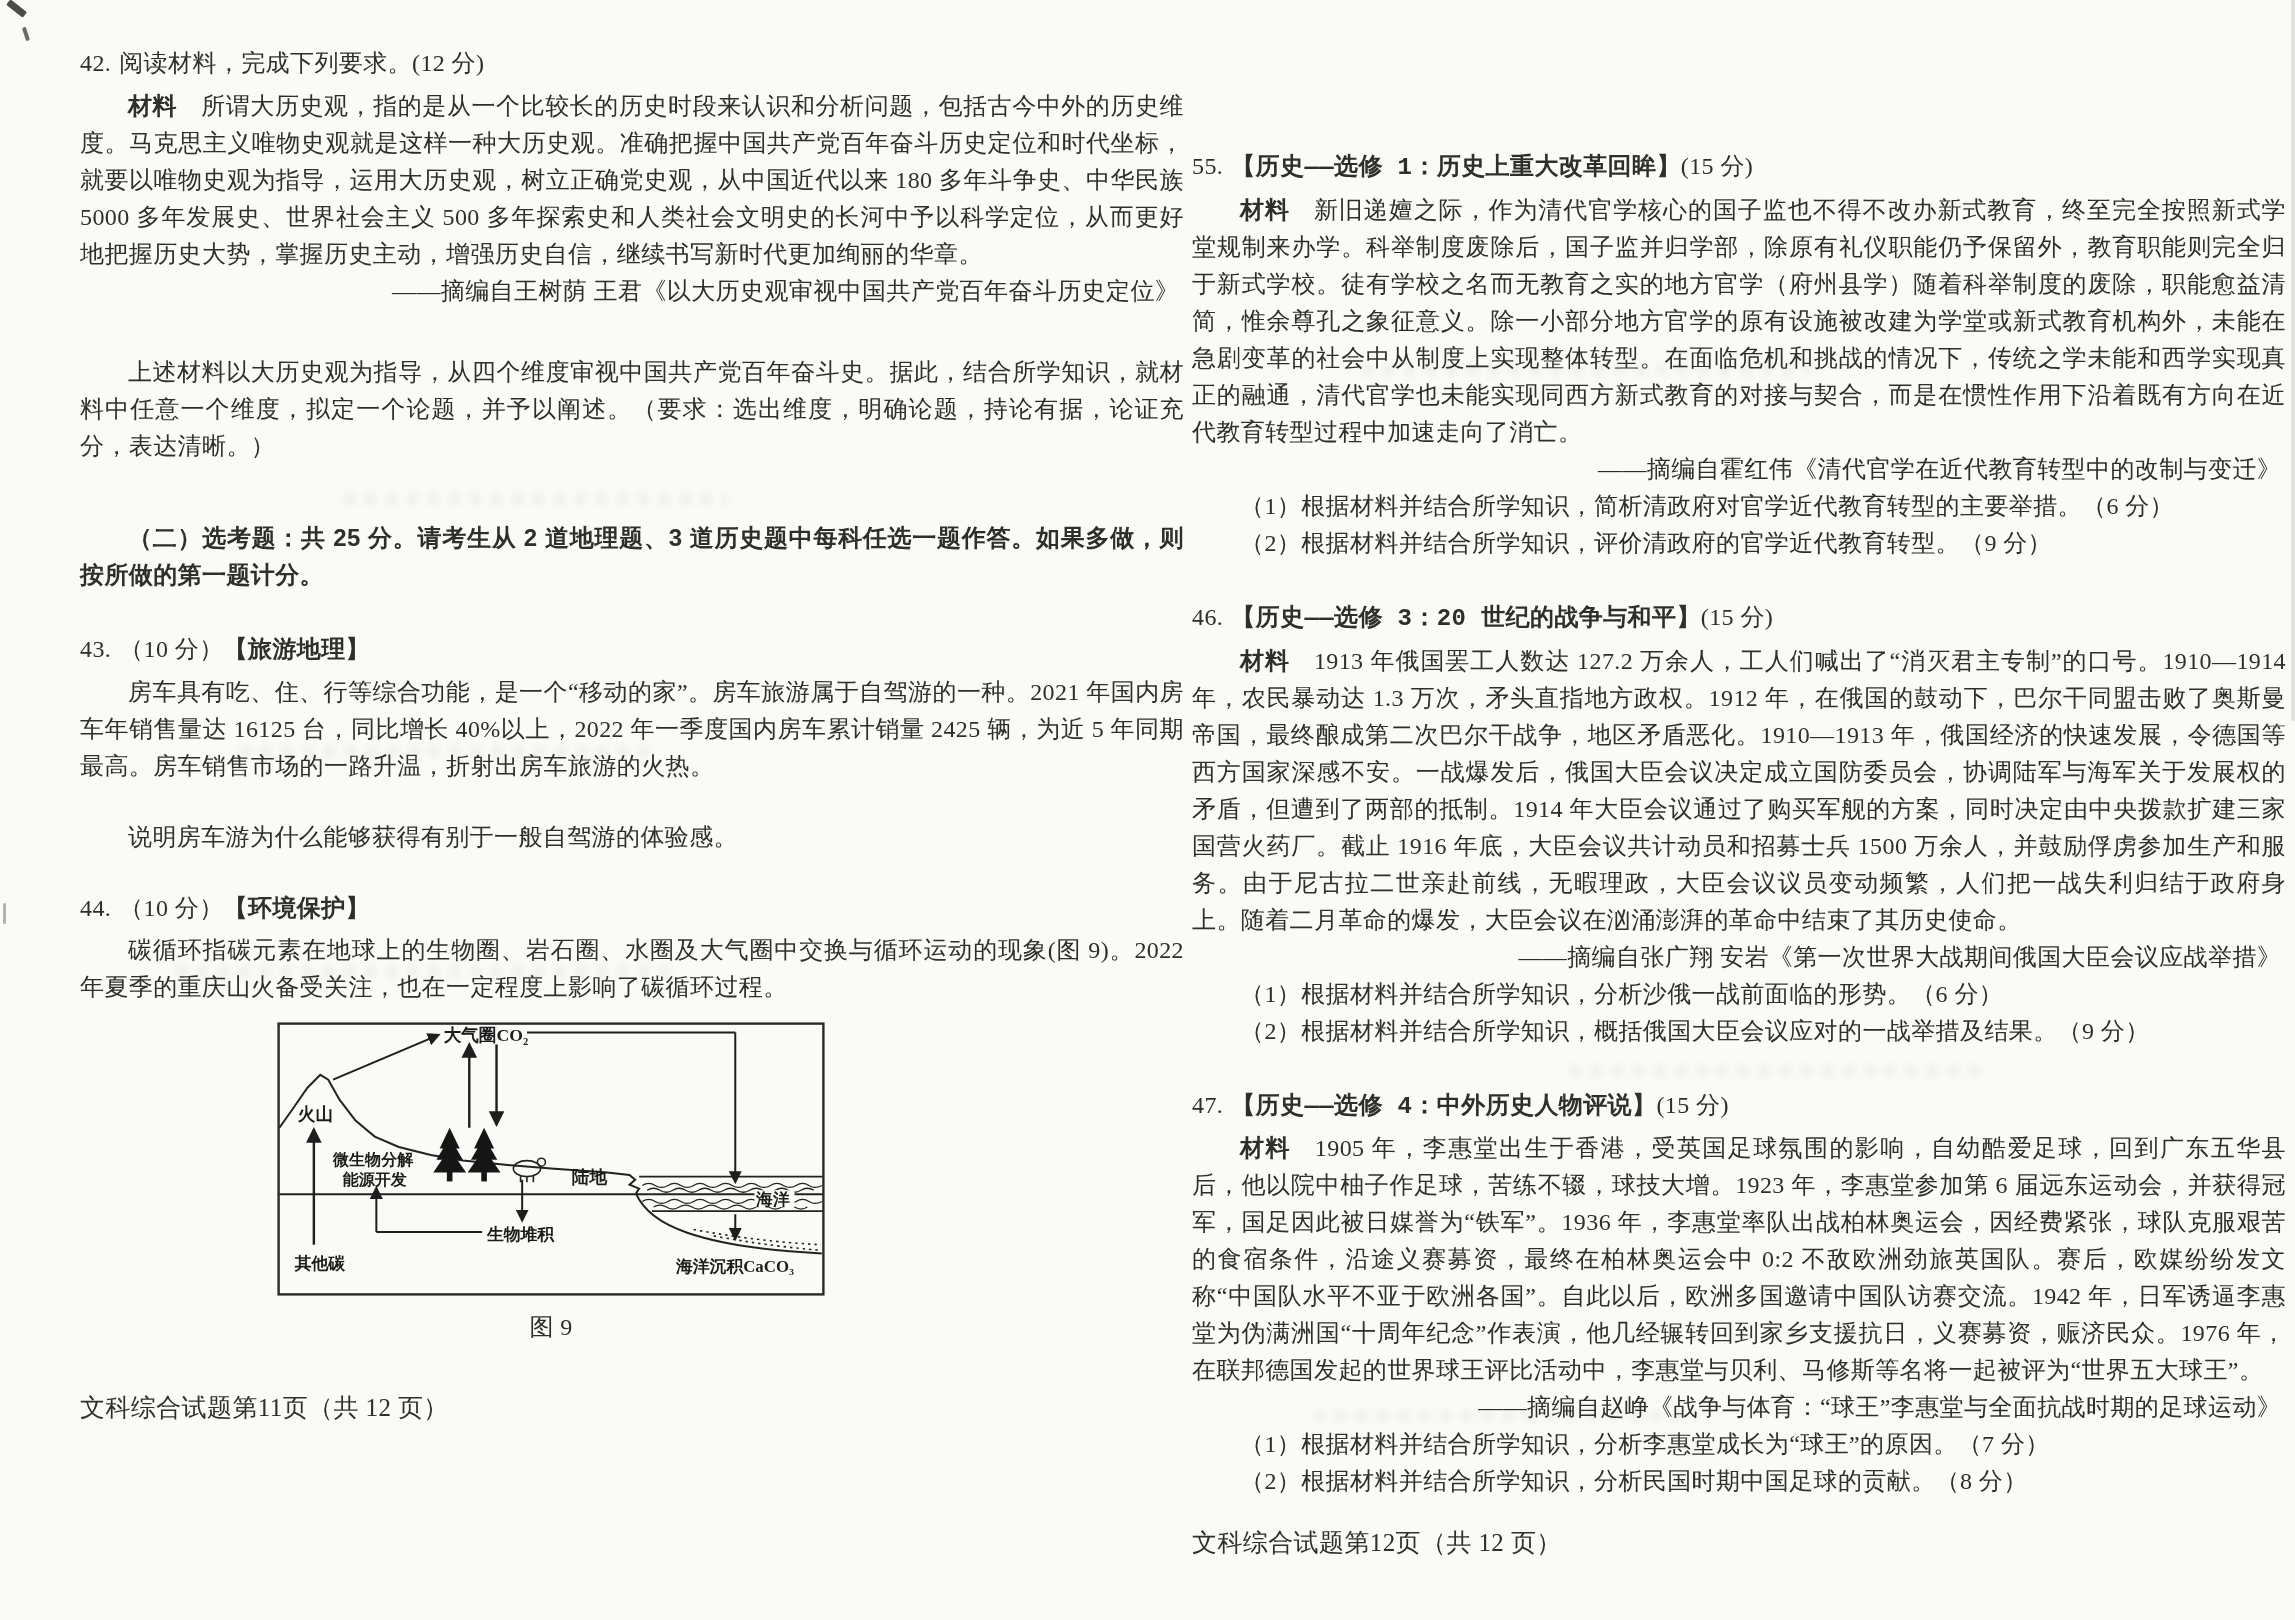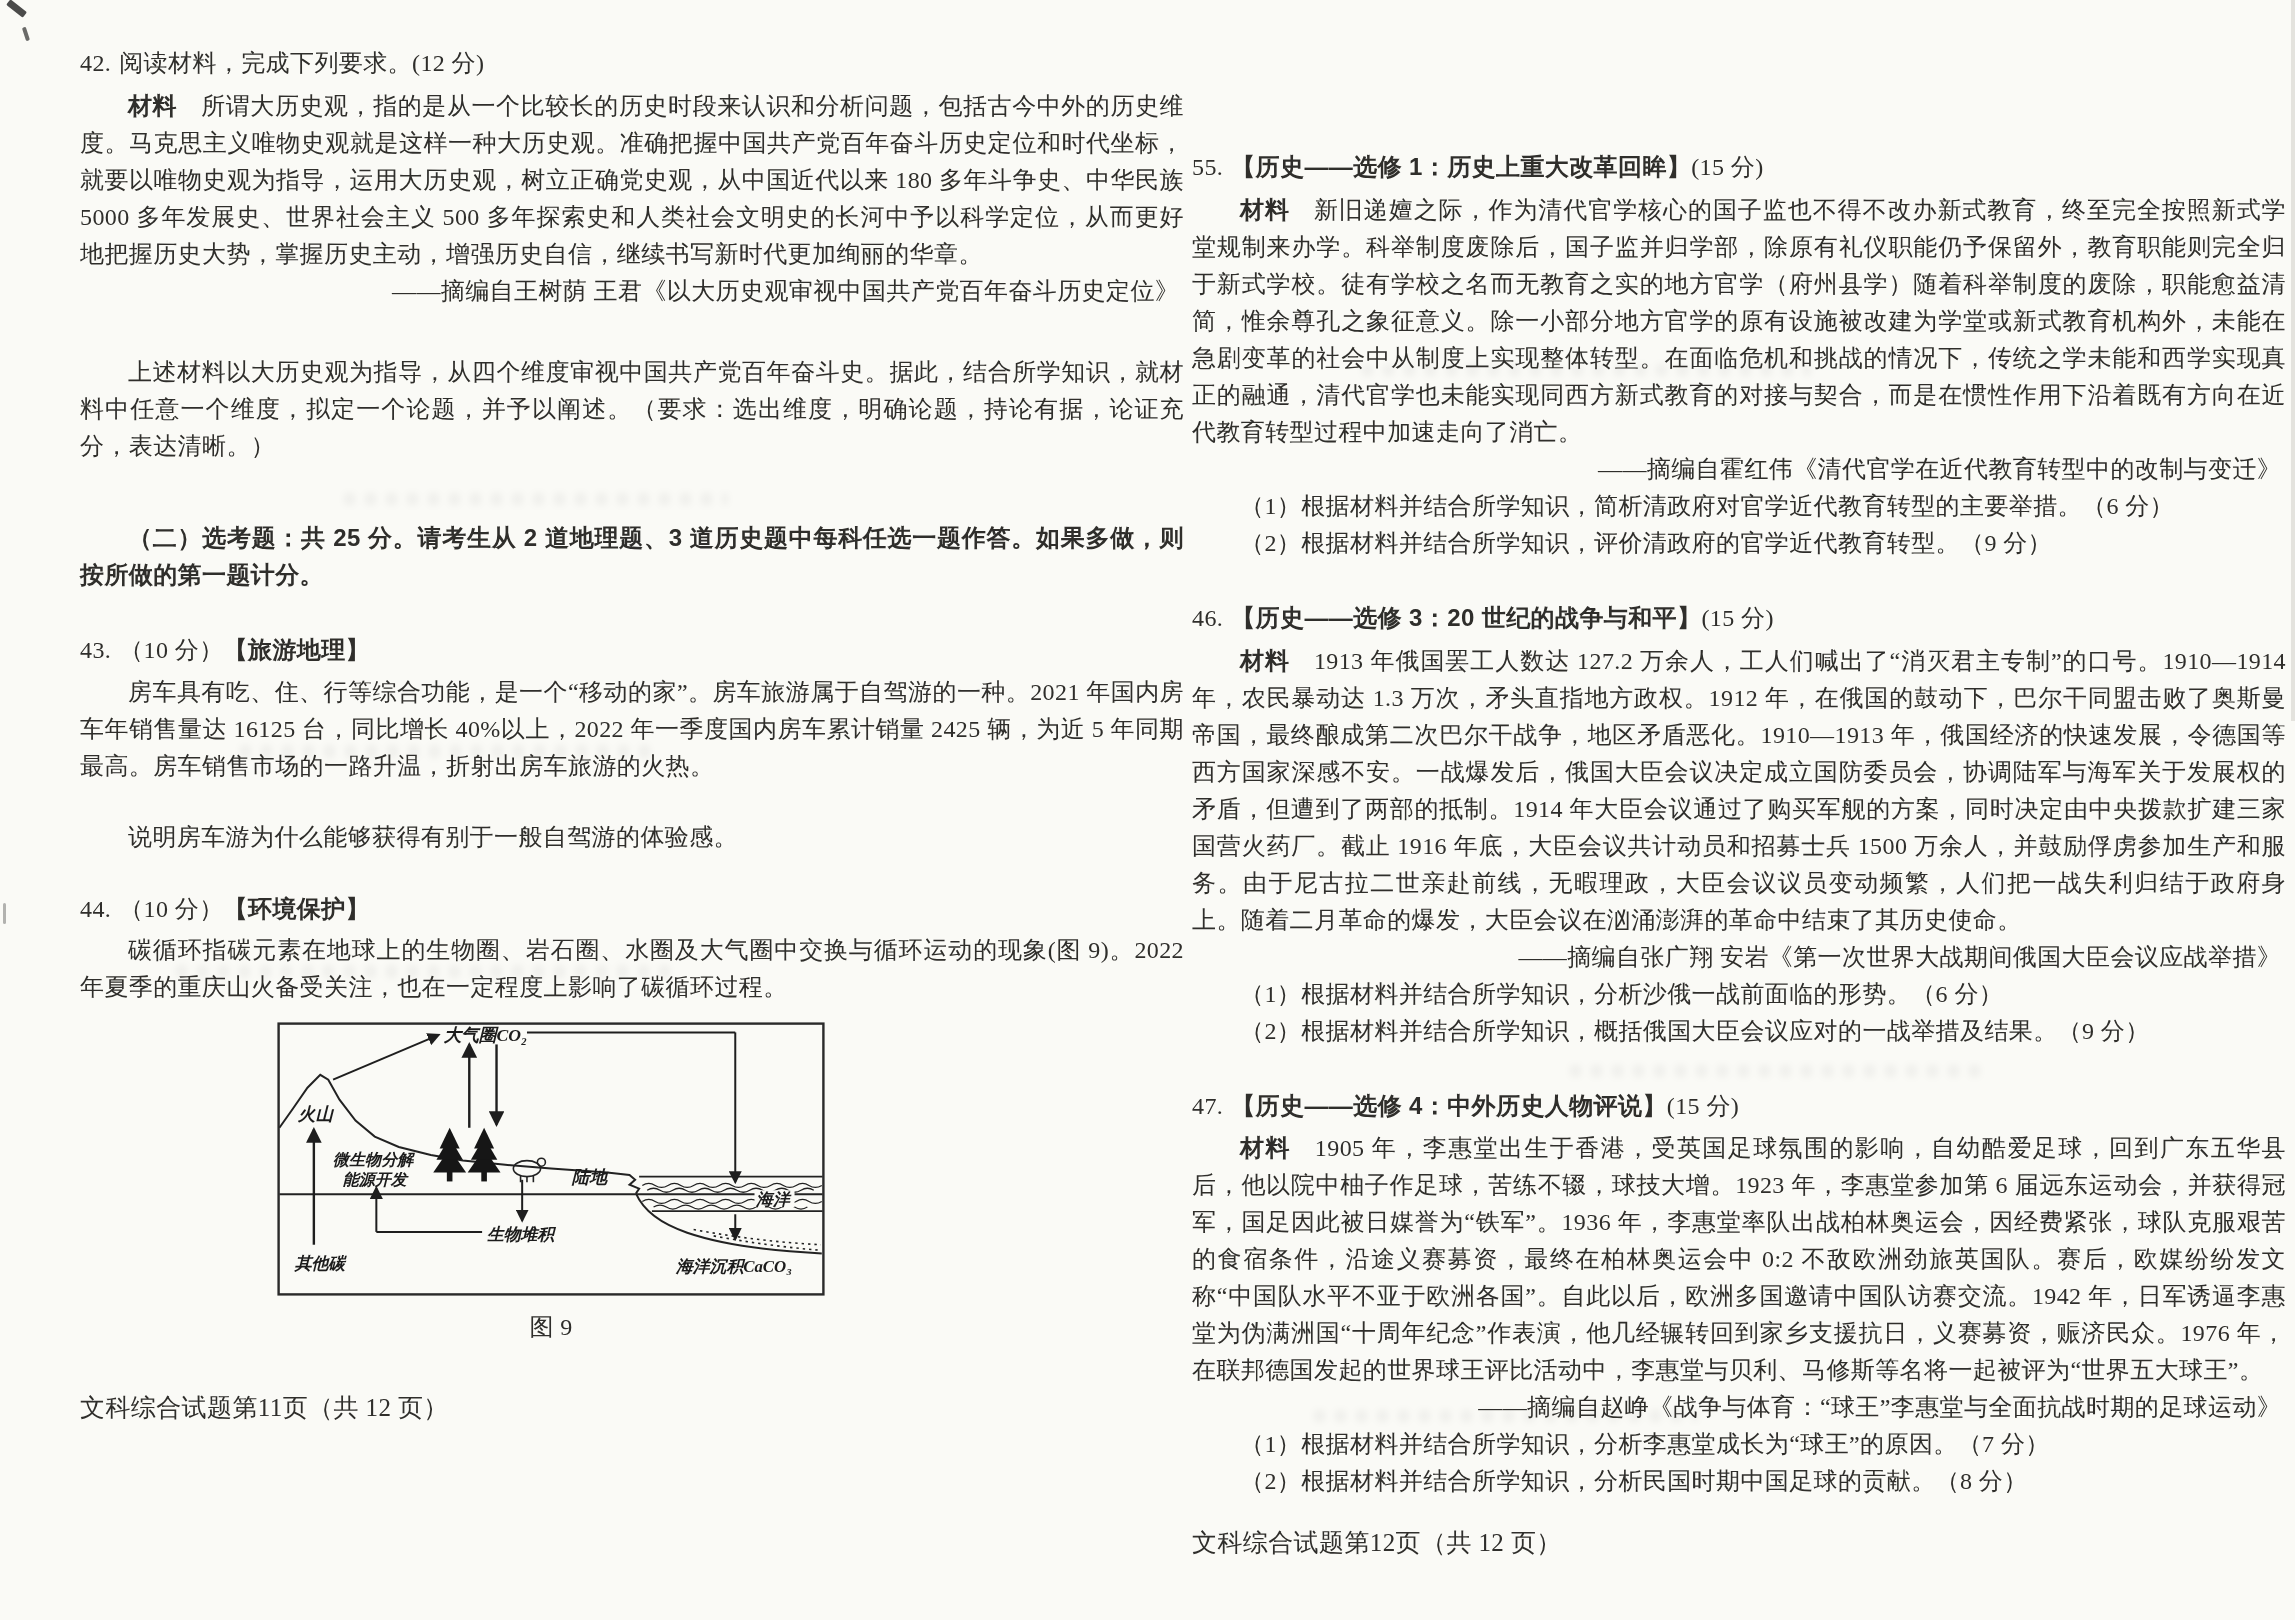"【历史——选修 1：历史上重大改革回眸】" .tag { font-family: Liberation Sans, sans-serif -> Liberation Mono, monospace }
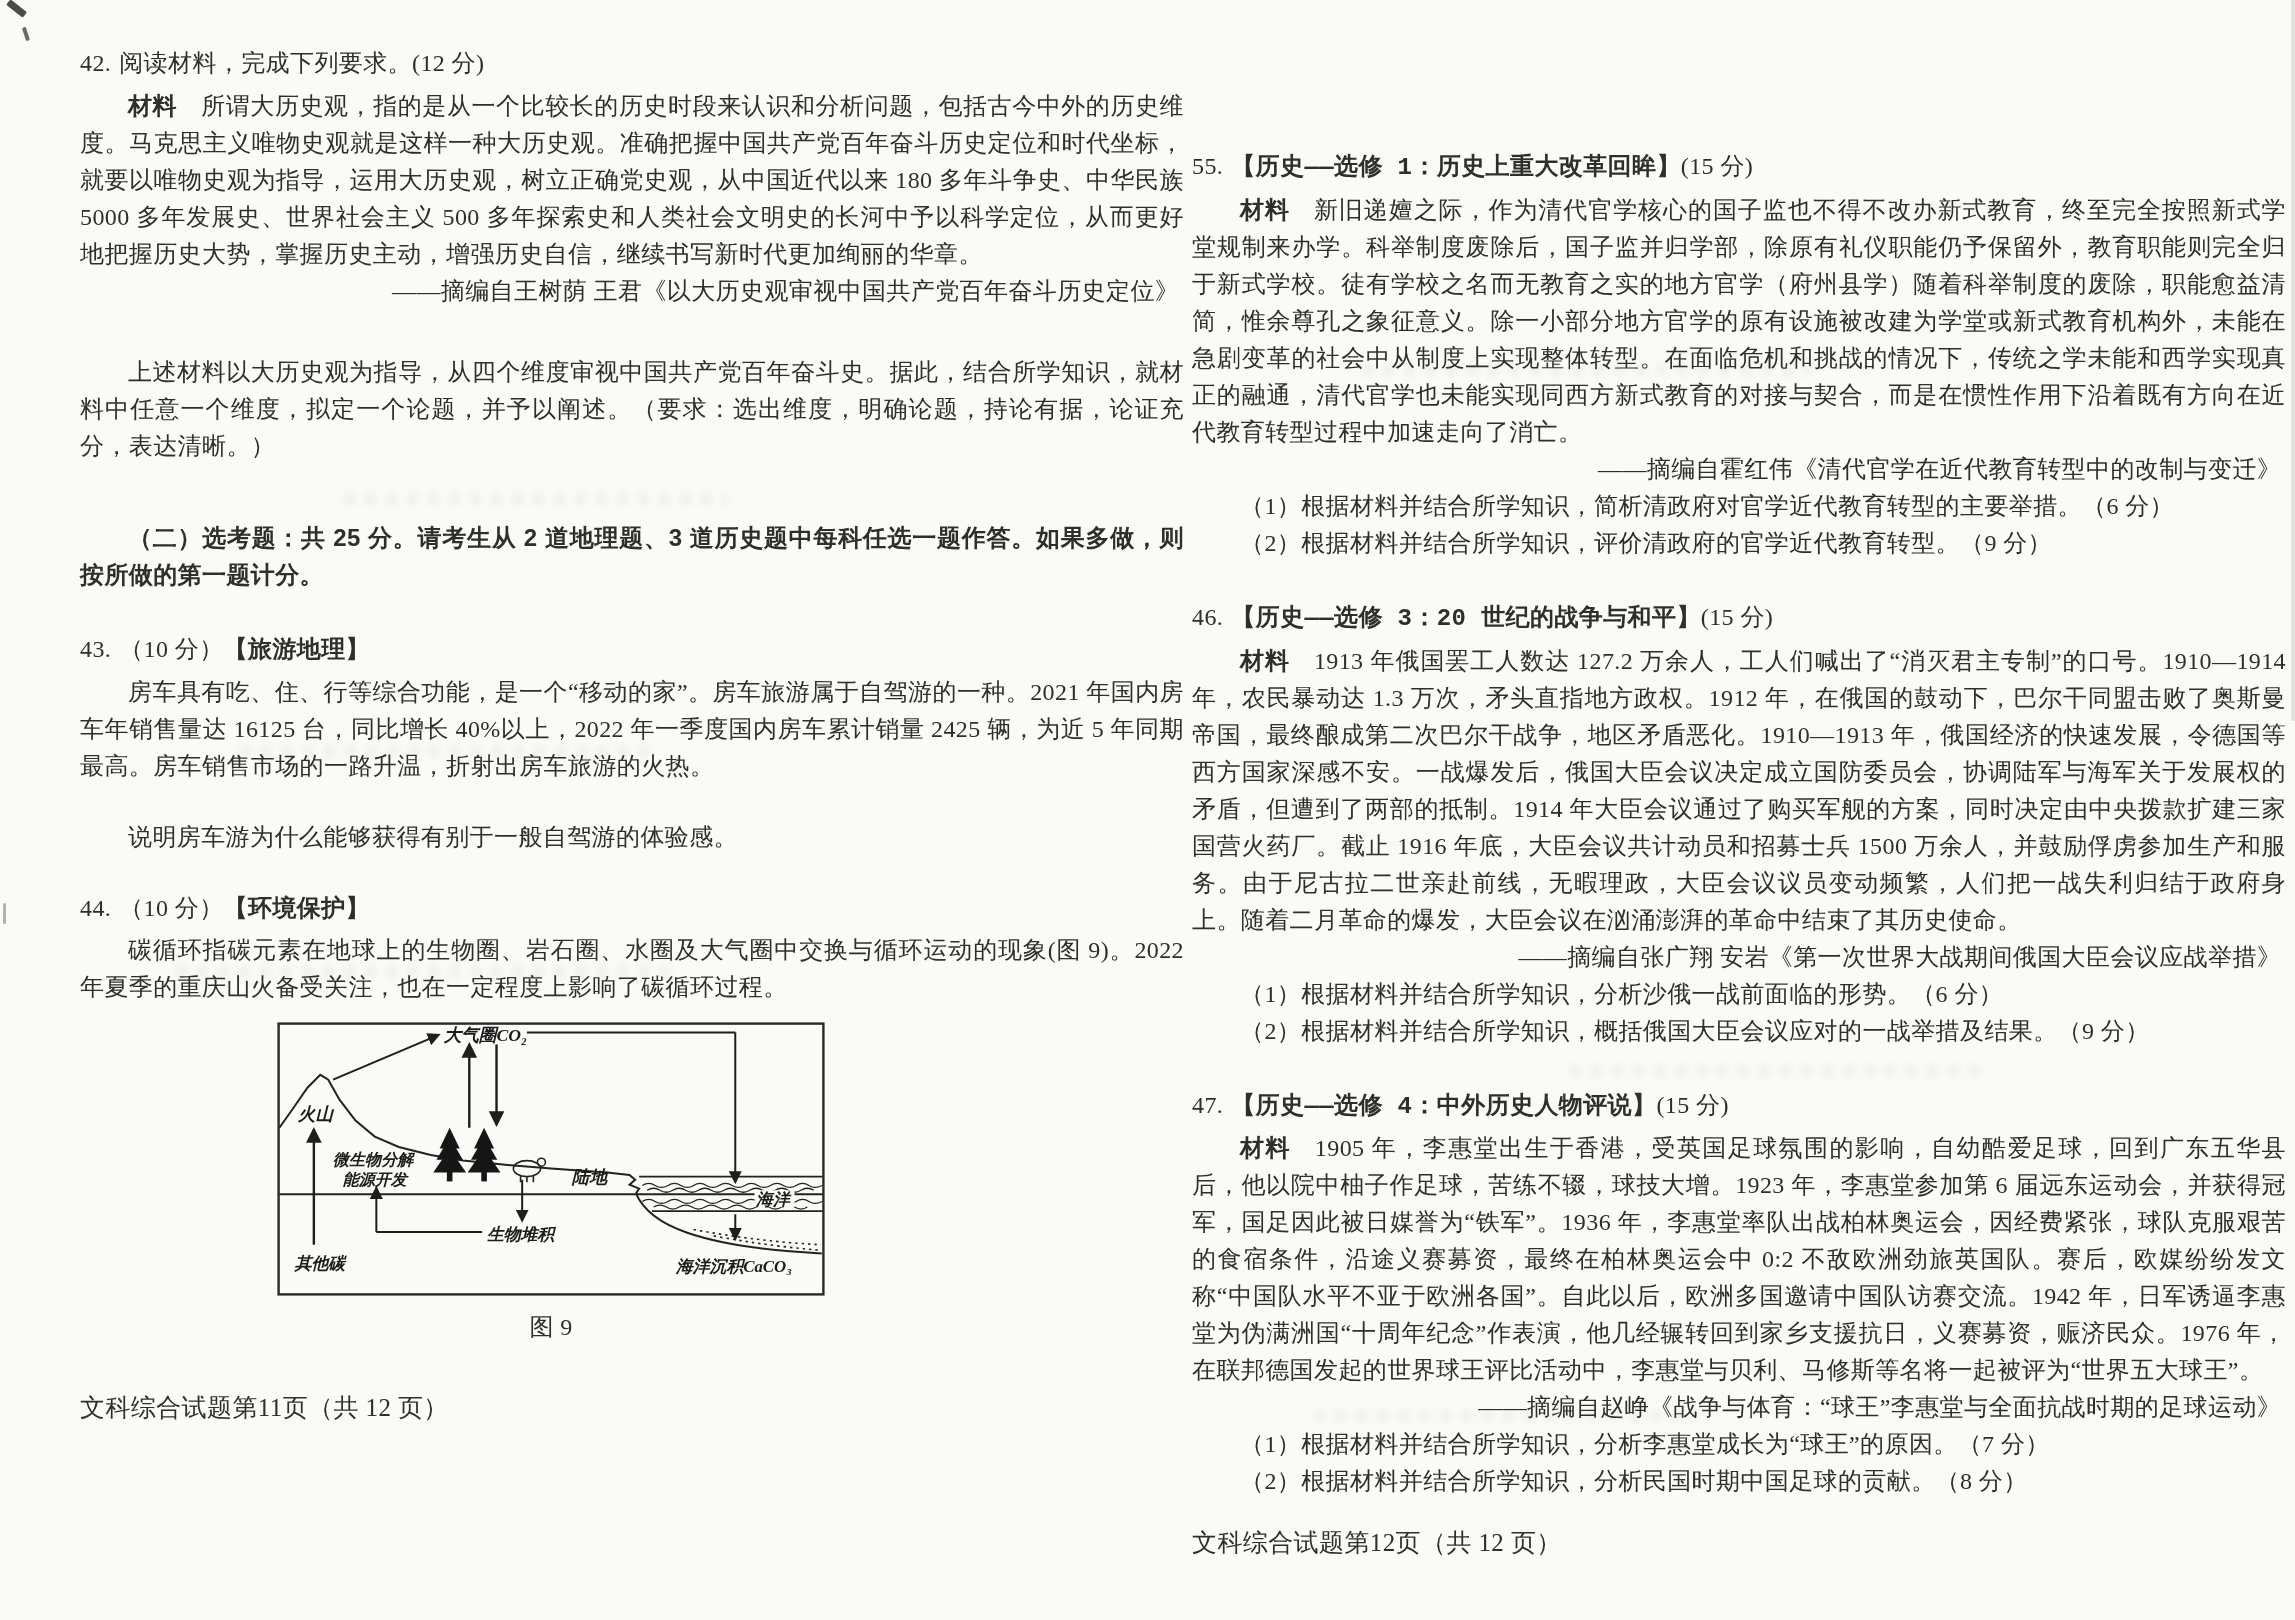"大气圈CO₂" .figwrap { font-style: italic -> none }
